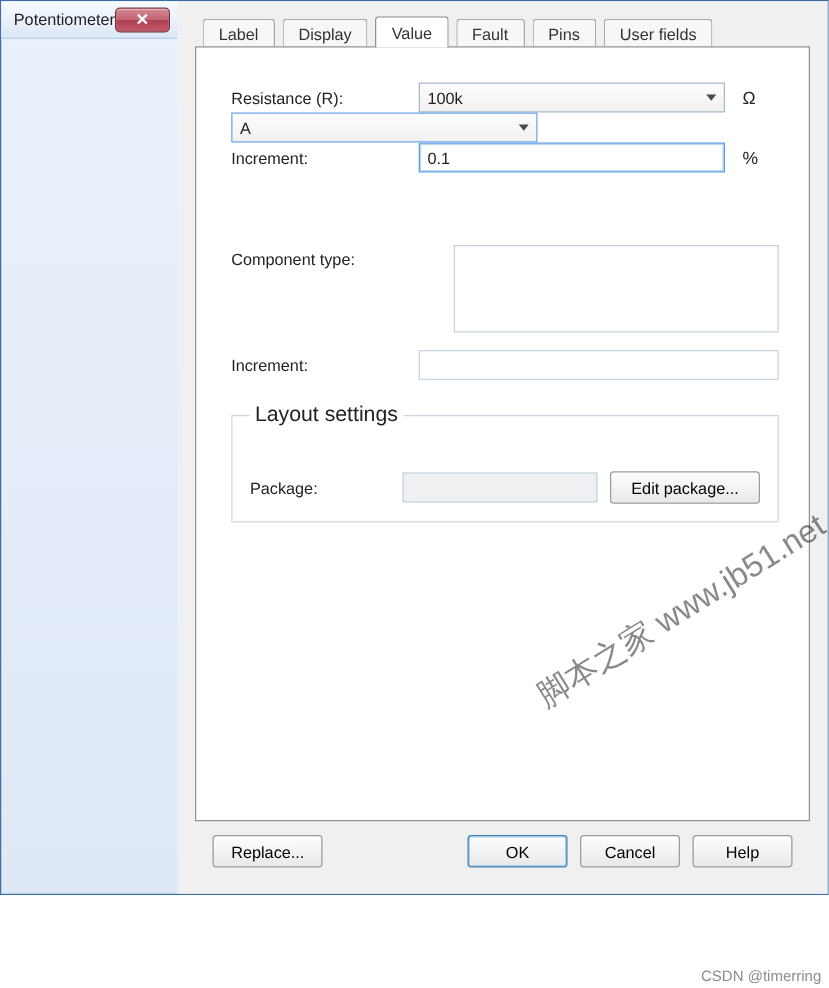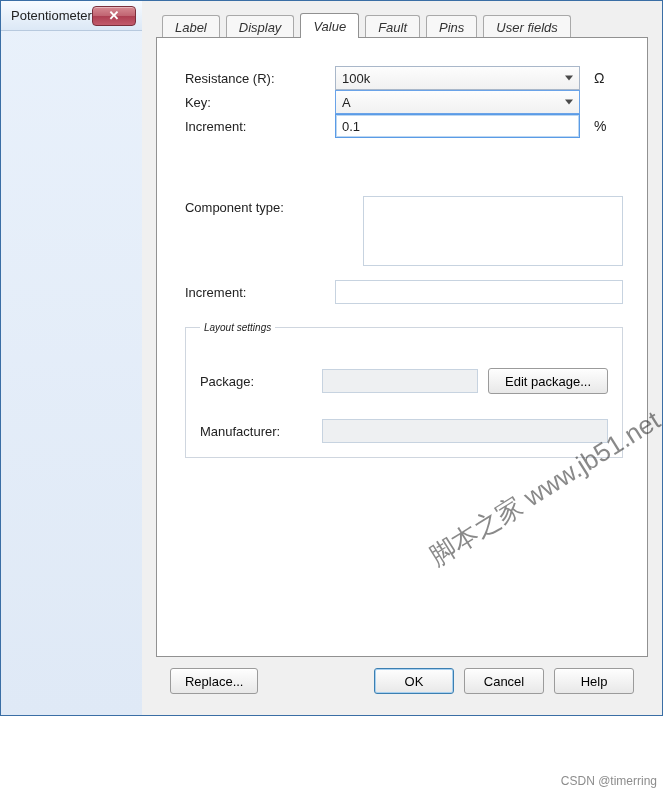"Label" .tabstrip { font-style: italic -> none }
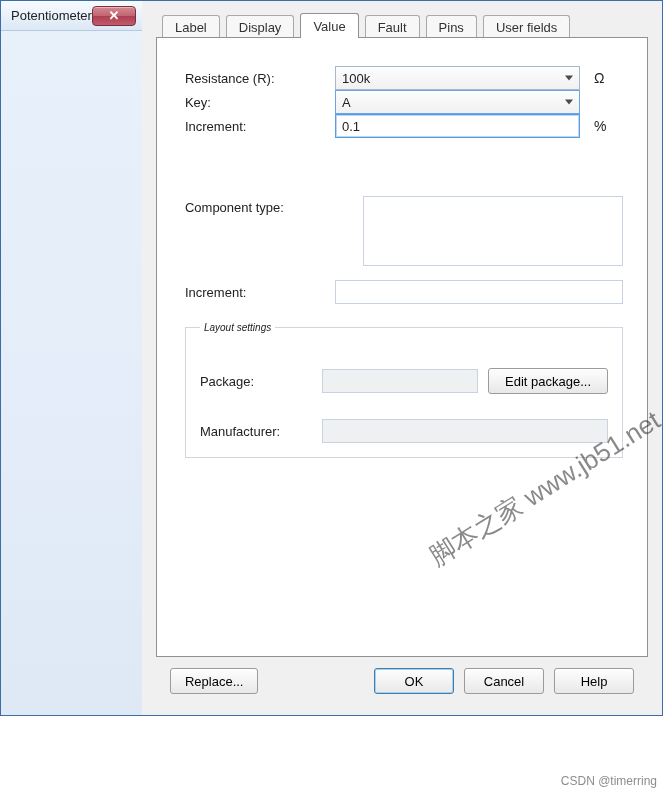"Key:" div.row-label { html: <div>Key:</div> -> none }
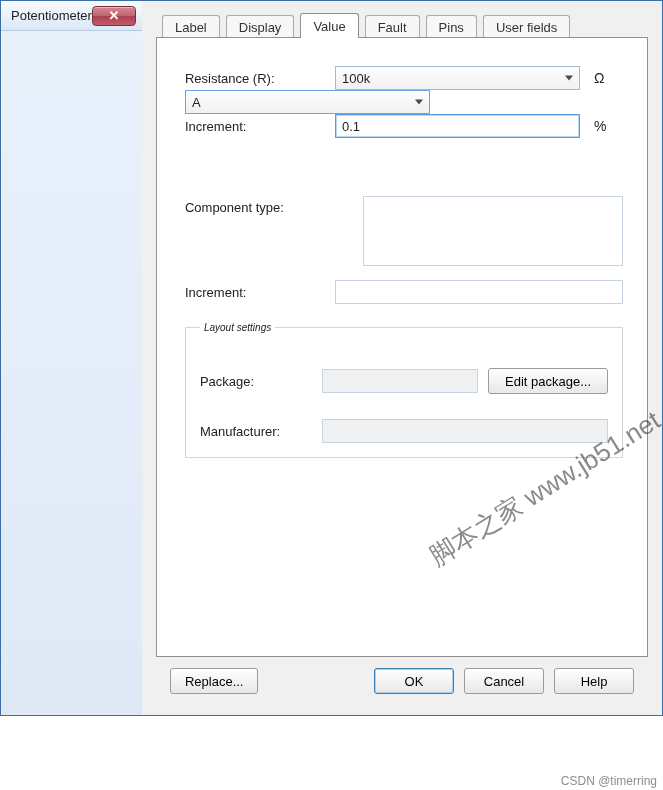"Layout settings" fieldset.layout legend { font-size: 10px -> 17px; font-style: italic -> none }
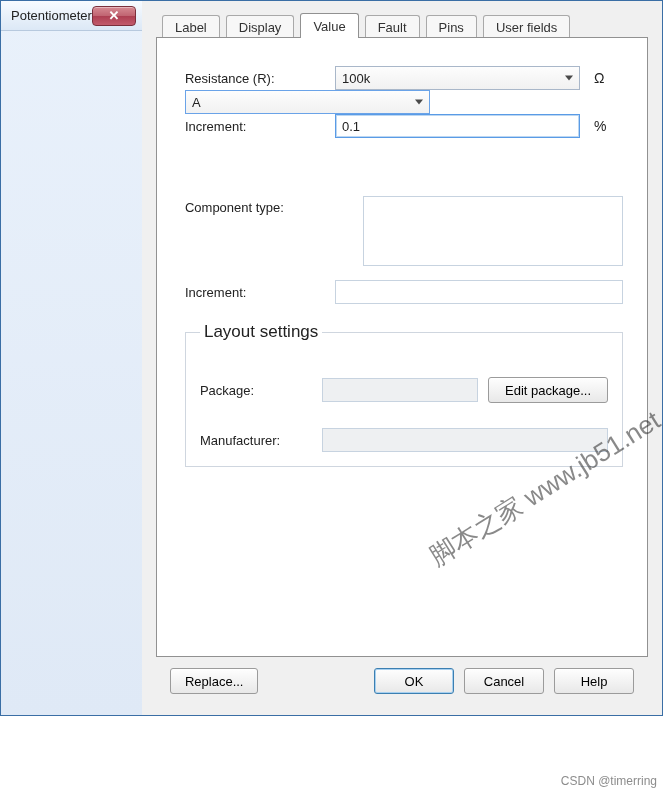"Manufacturer:" div.lrow { html: <div> <div>Manufacturer:</div> <div></div> </div> -> none }
